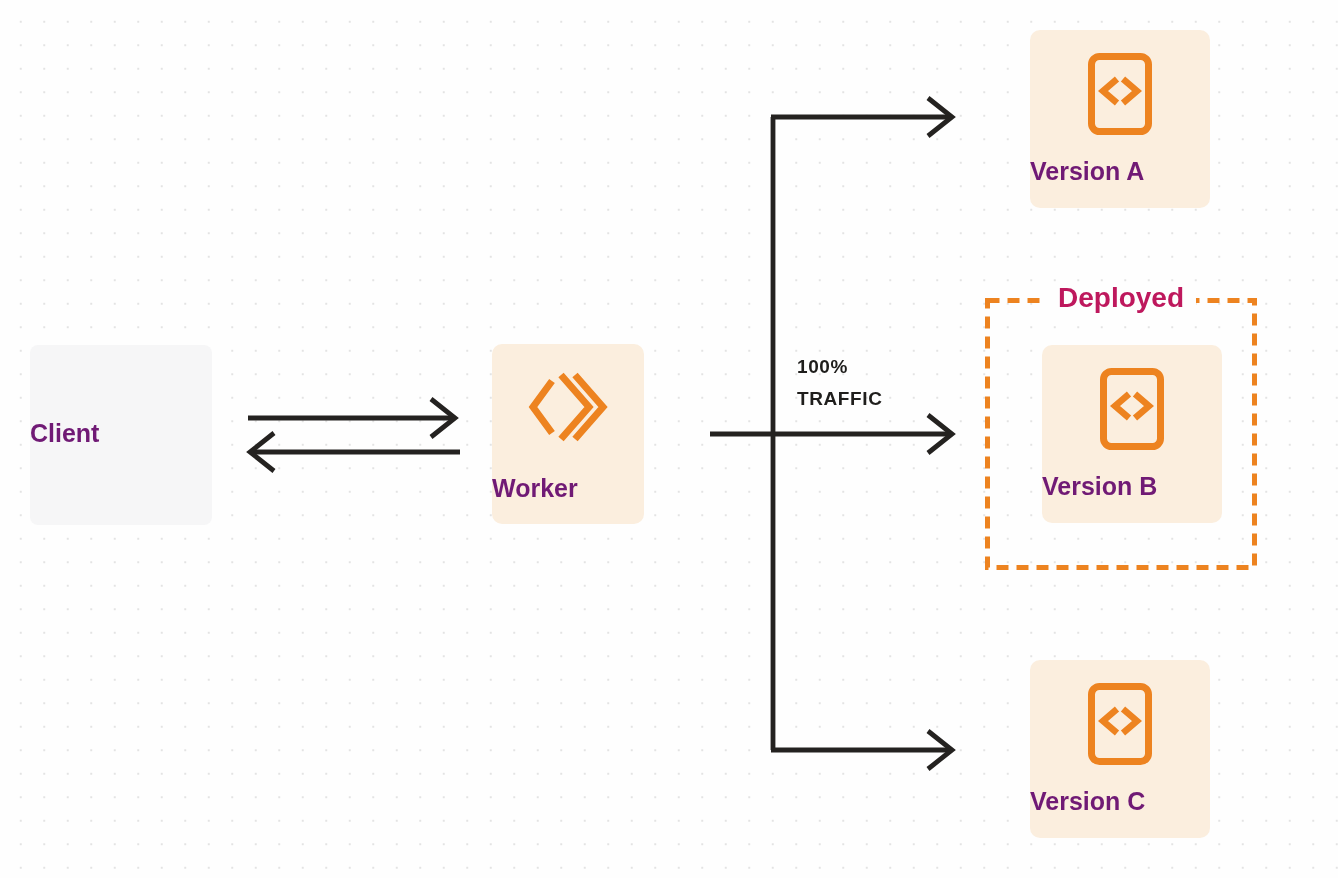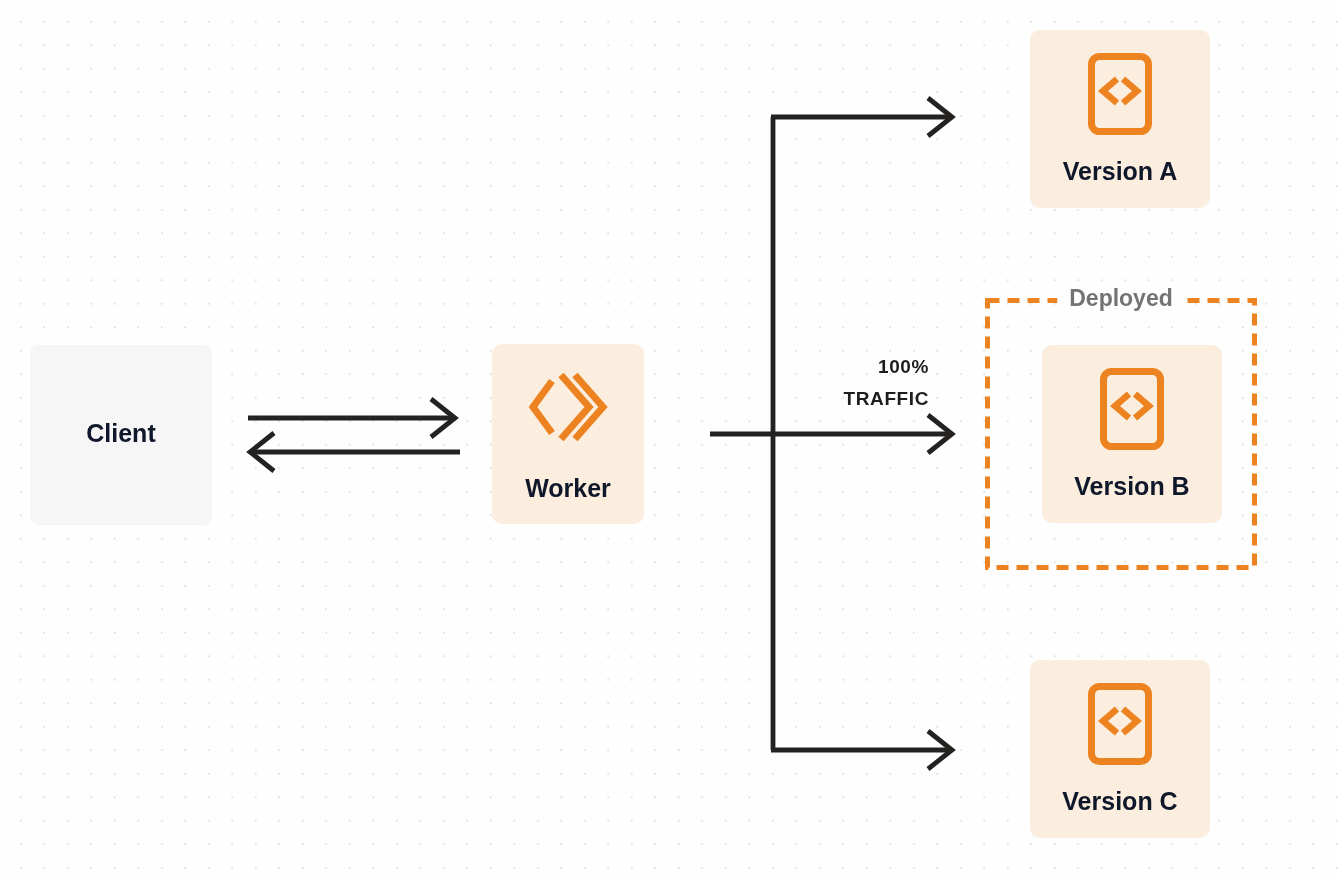"Version A" .node .label { color: #0f172a -> #701a75; text-align: center -> none }
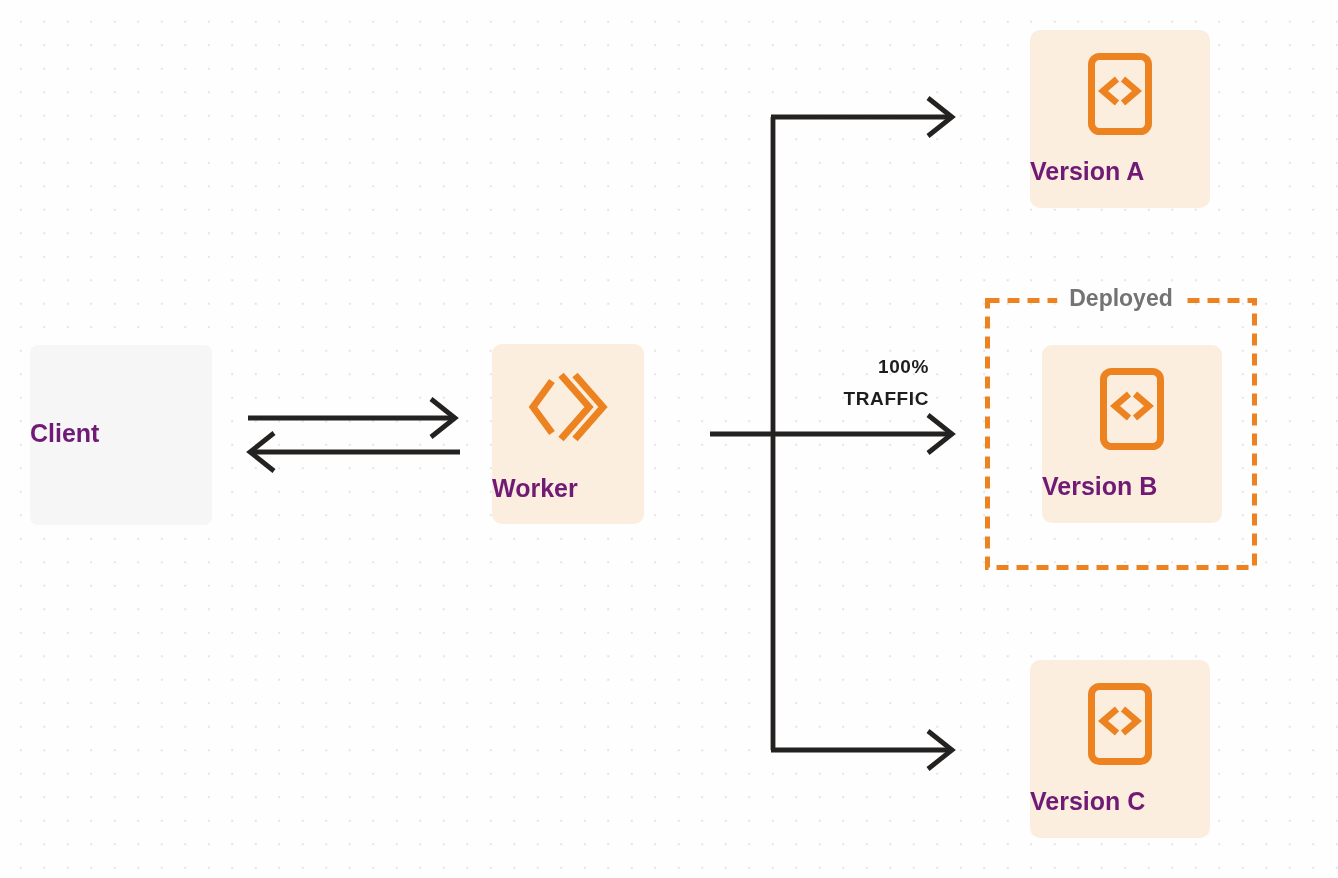"Deployed" .deployed-box .deployed-label { color: #737373 -> #be185d; font-size: 23px -> 28px }
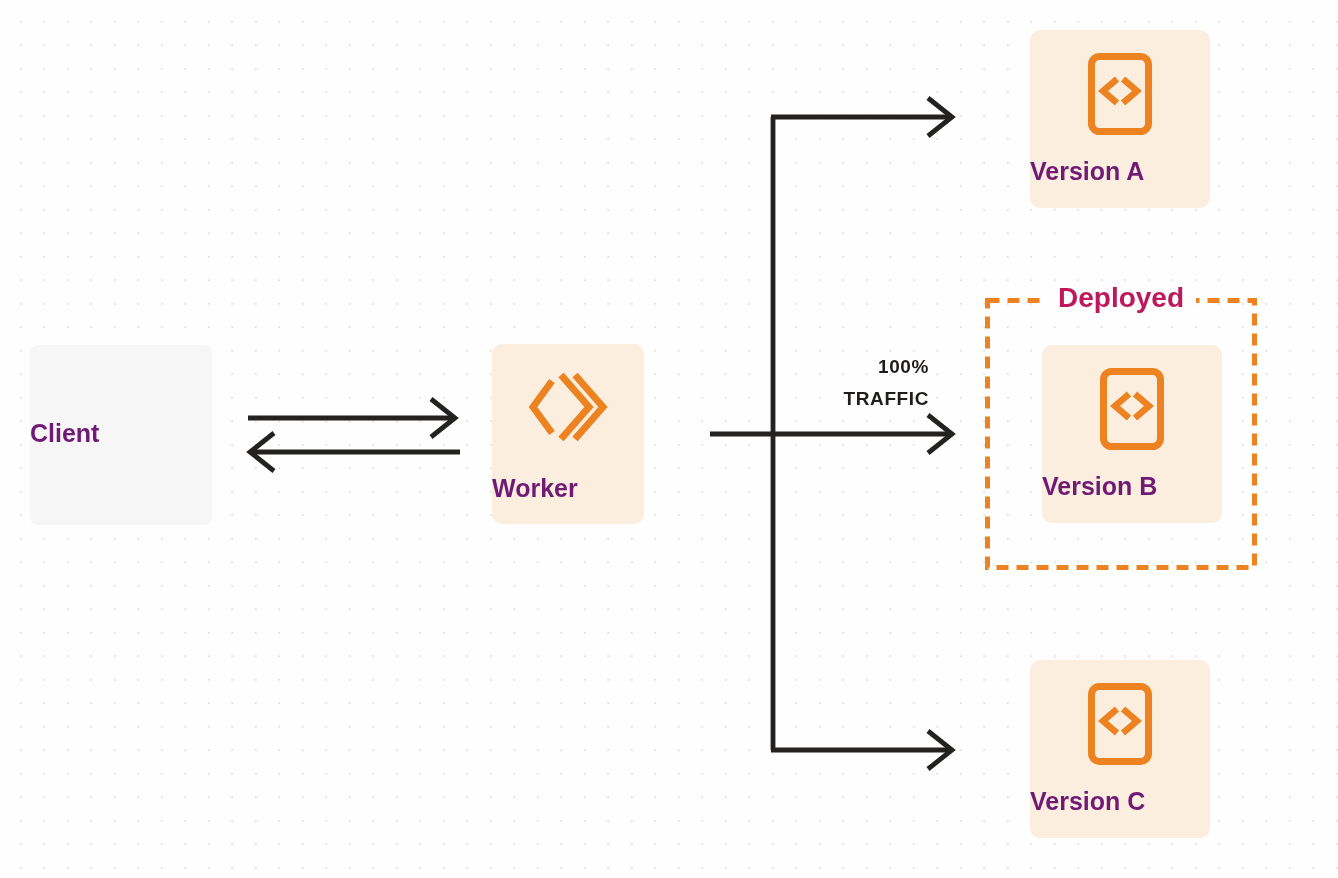"100%" .traffic-label { text-align: right -> left }
